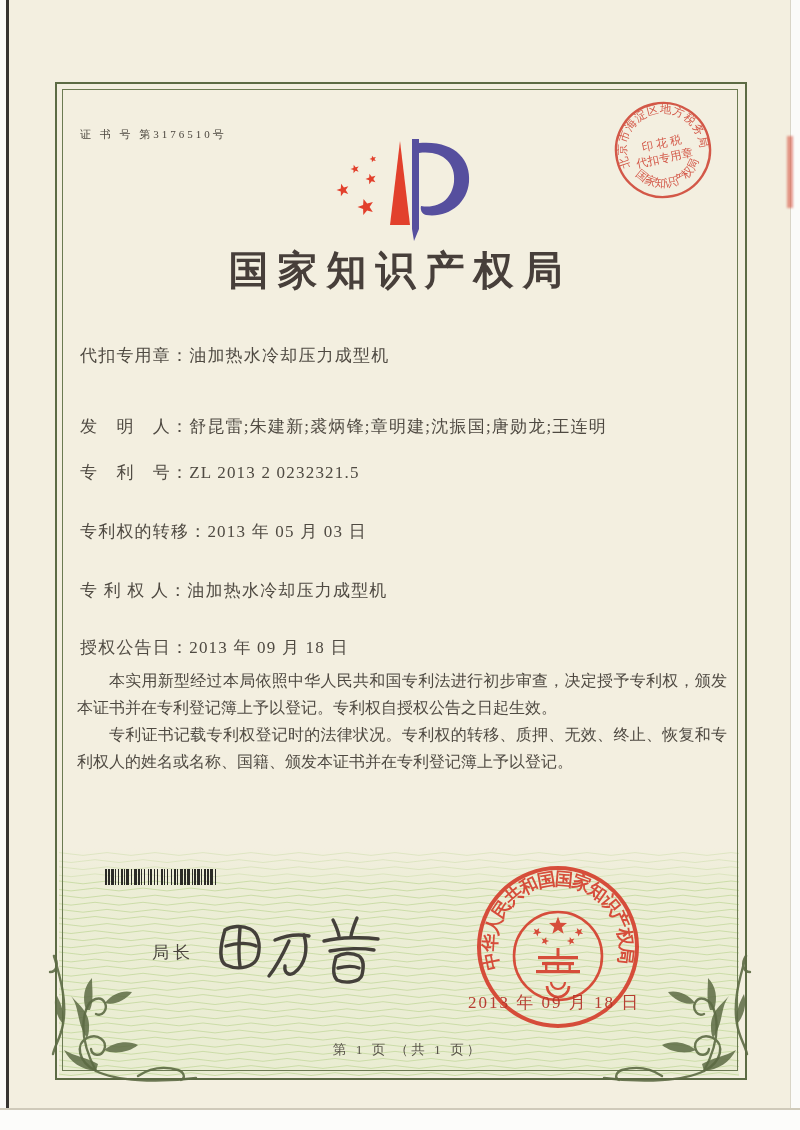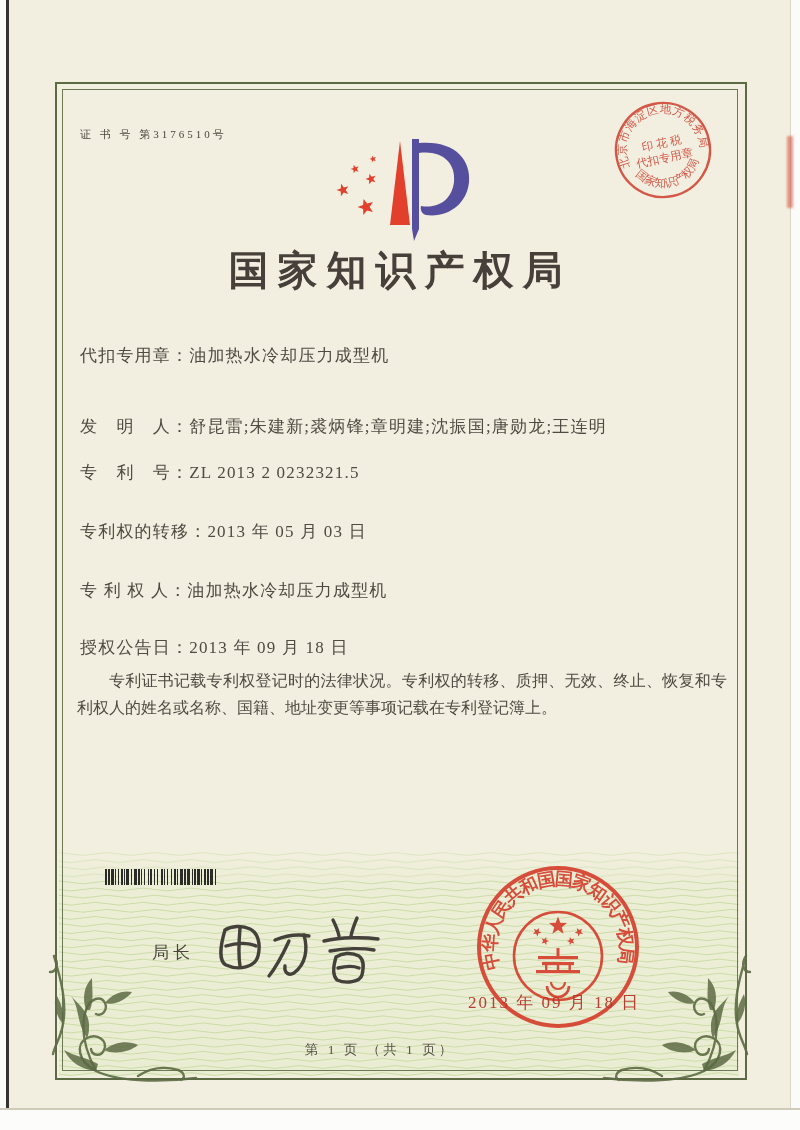"本实用新型经过本局依照中华人民共和国专利法进行初步审查，决定授予专利权，颁发本证" p { html: none -> <p>本实用新型经过本局依照中华人民共和国专利法进行初步审查，决定授予专利权，颁发本证书并在专利登记簿上予以登记。专利权自授权公告之日起生效。</p> }
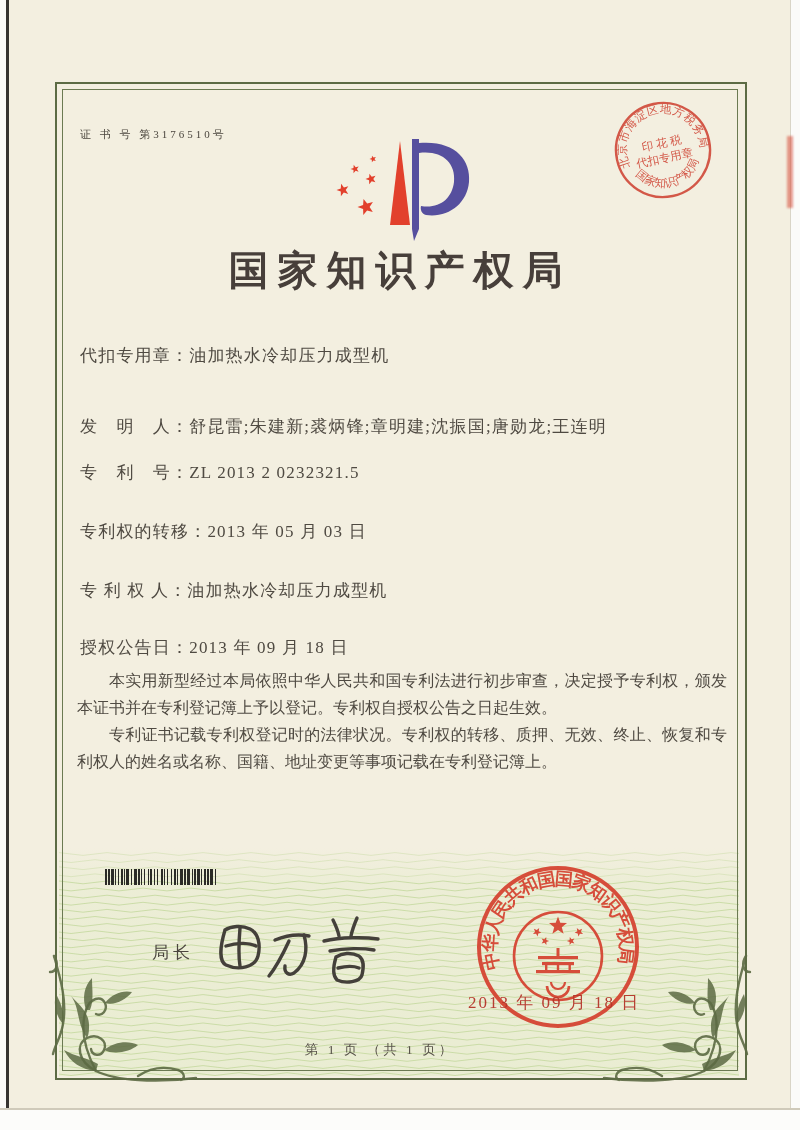"专利证书记载专利权登记时的法律状况。专利权的转移、质押、无效、终止、恢复和专利权" p { text: 地址变更等事项记载在专利登记簿上 -> 颁发本证书并在专利登记簿上予以登记 }
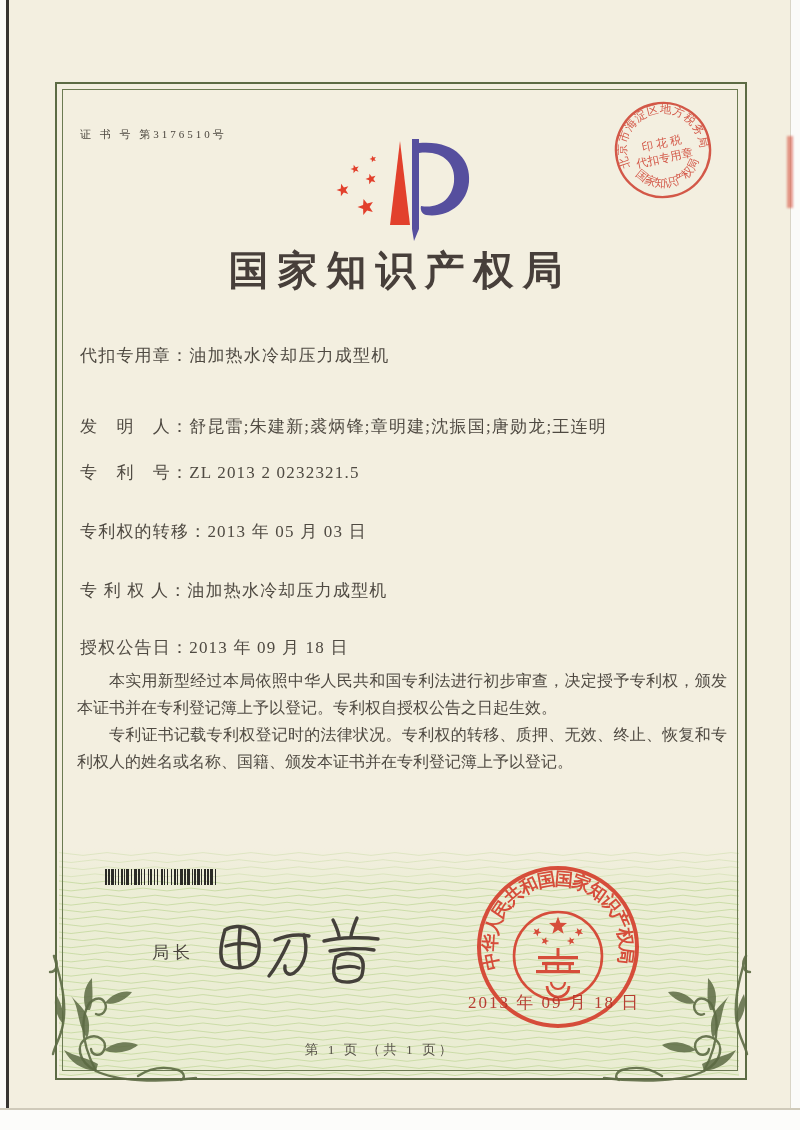"第 1 页 （共 1" .footer { padding-left: none -> 28px }
